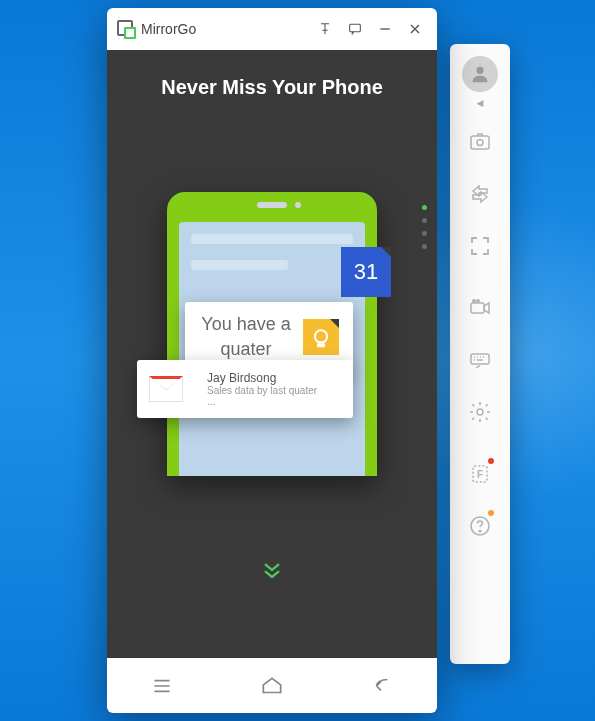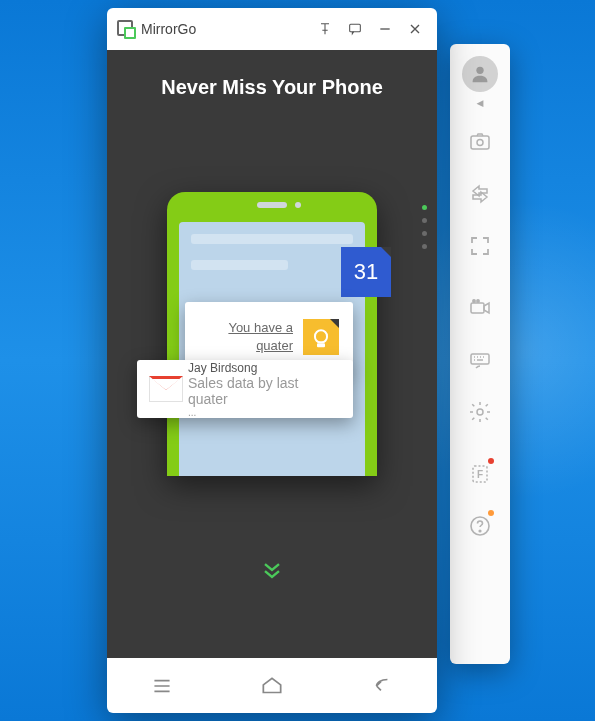"You have a" .message-text { font-size: 13px -> 18px; text-align: right -> center; text-decoration: underline -> none }
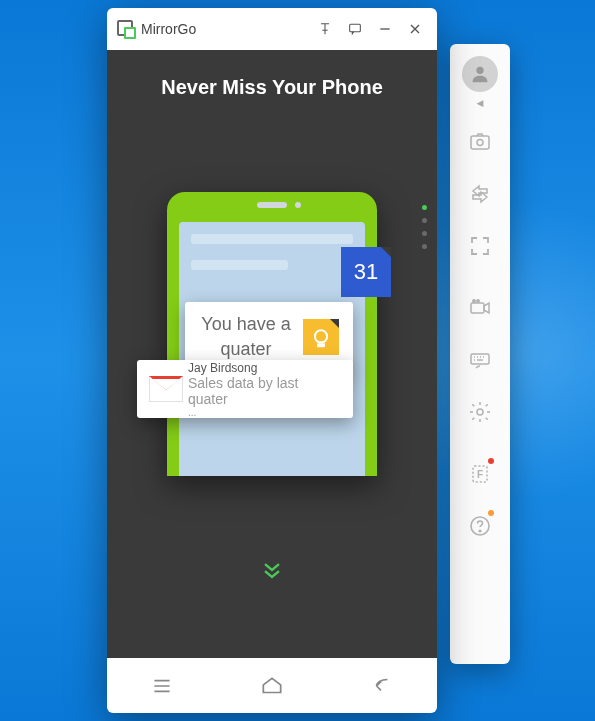"Jay Birdsong" .gmail-card { gap: 5px -> 24px }
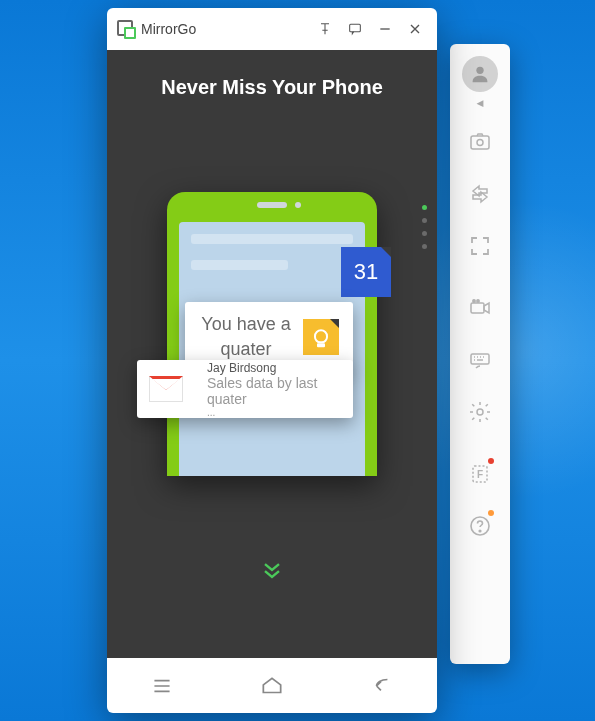"Sales data by last quater" .gmail-sub { font-size: 14px -> 10px }
